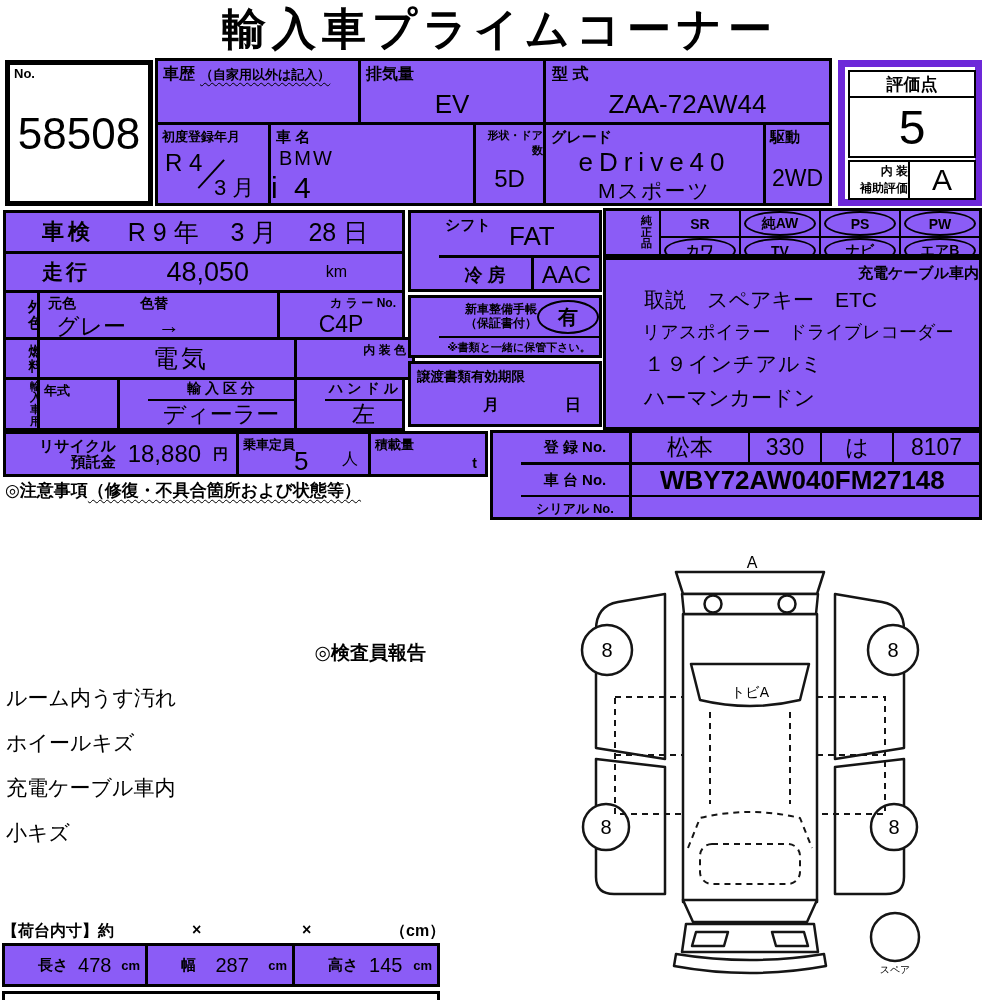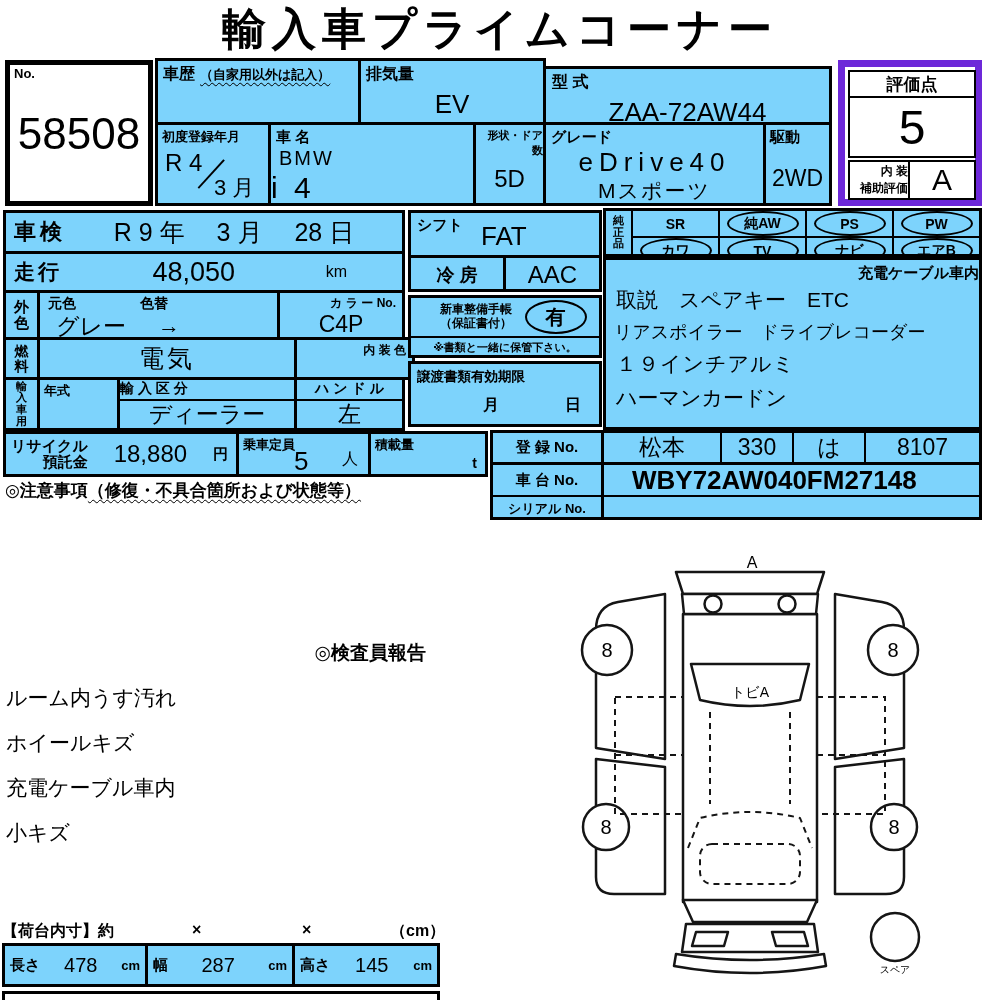"車歴" .b3 { background: #7dd3fc -> #8b5cf6; padding-left: none -> 28px }
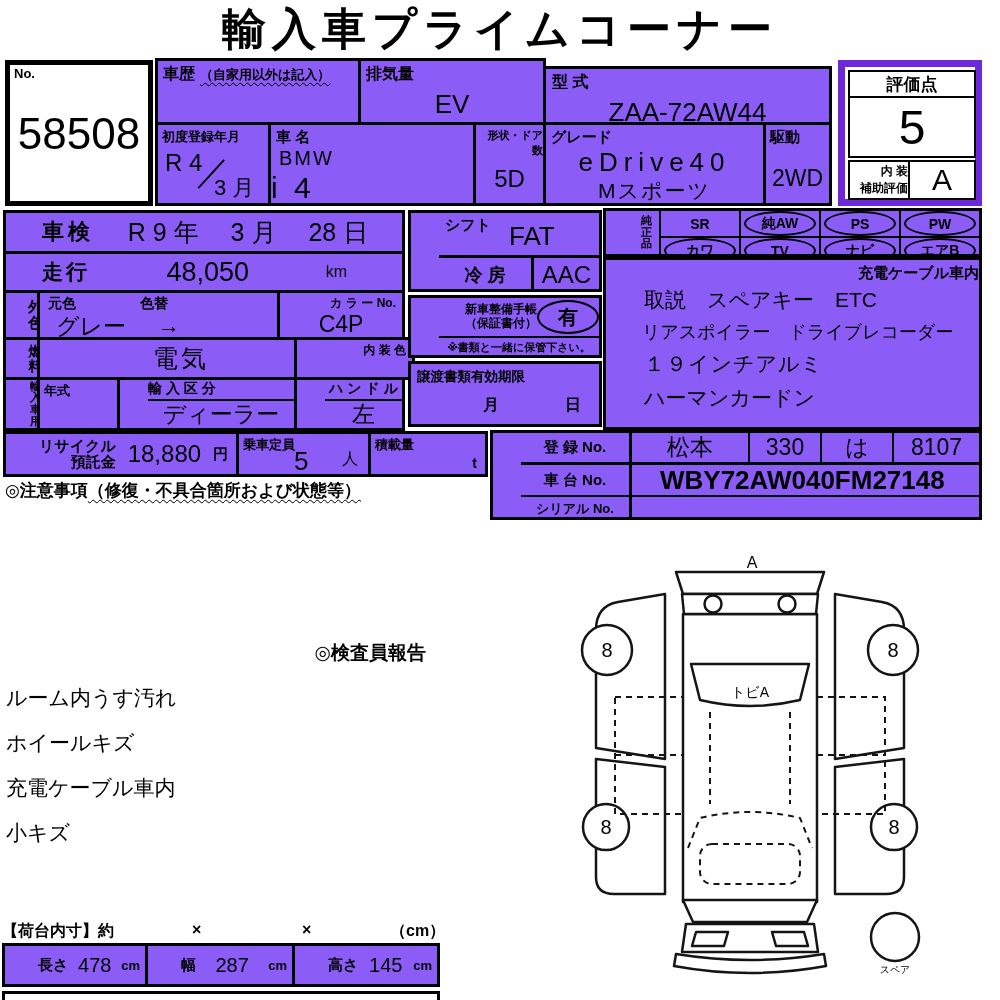"型 式" div.abs { margin-top: 8px -> none }
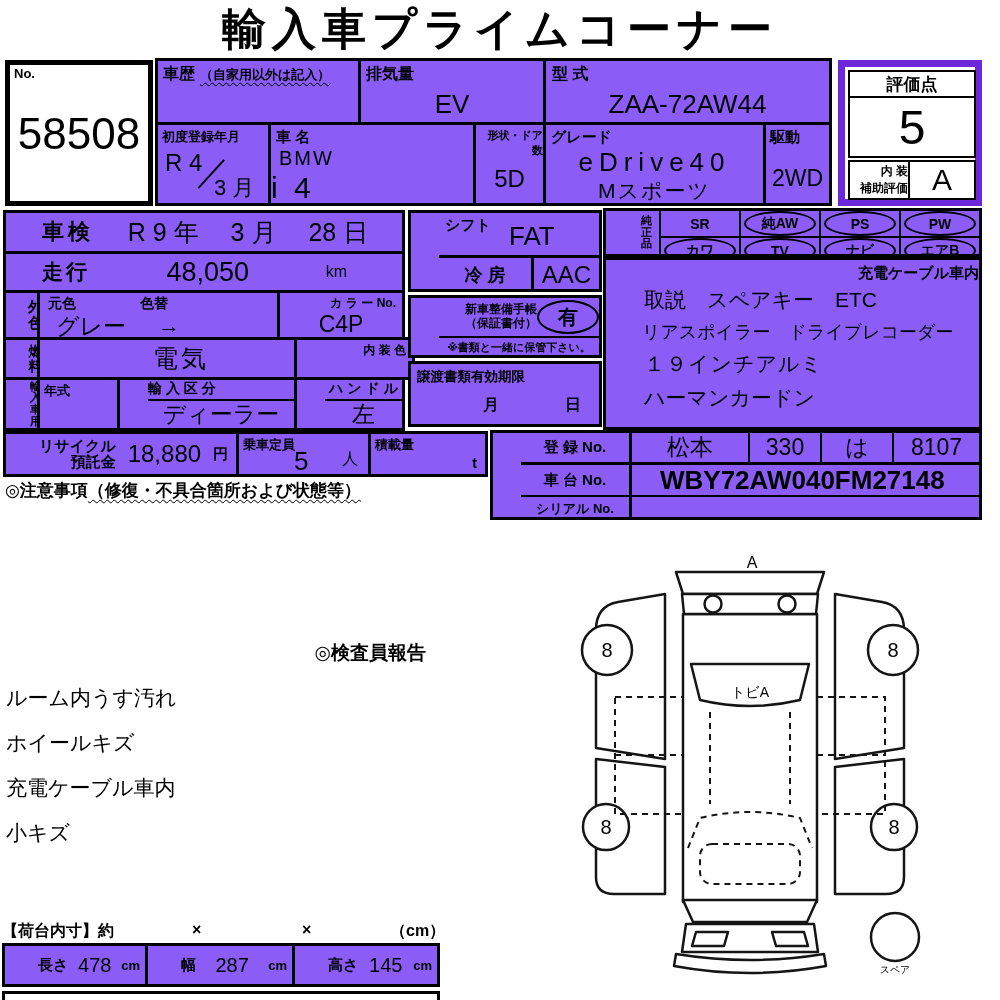"輸 入 区 分" div { text-align: none -> center }
